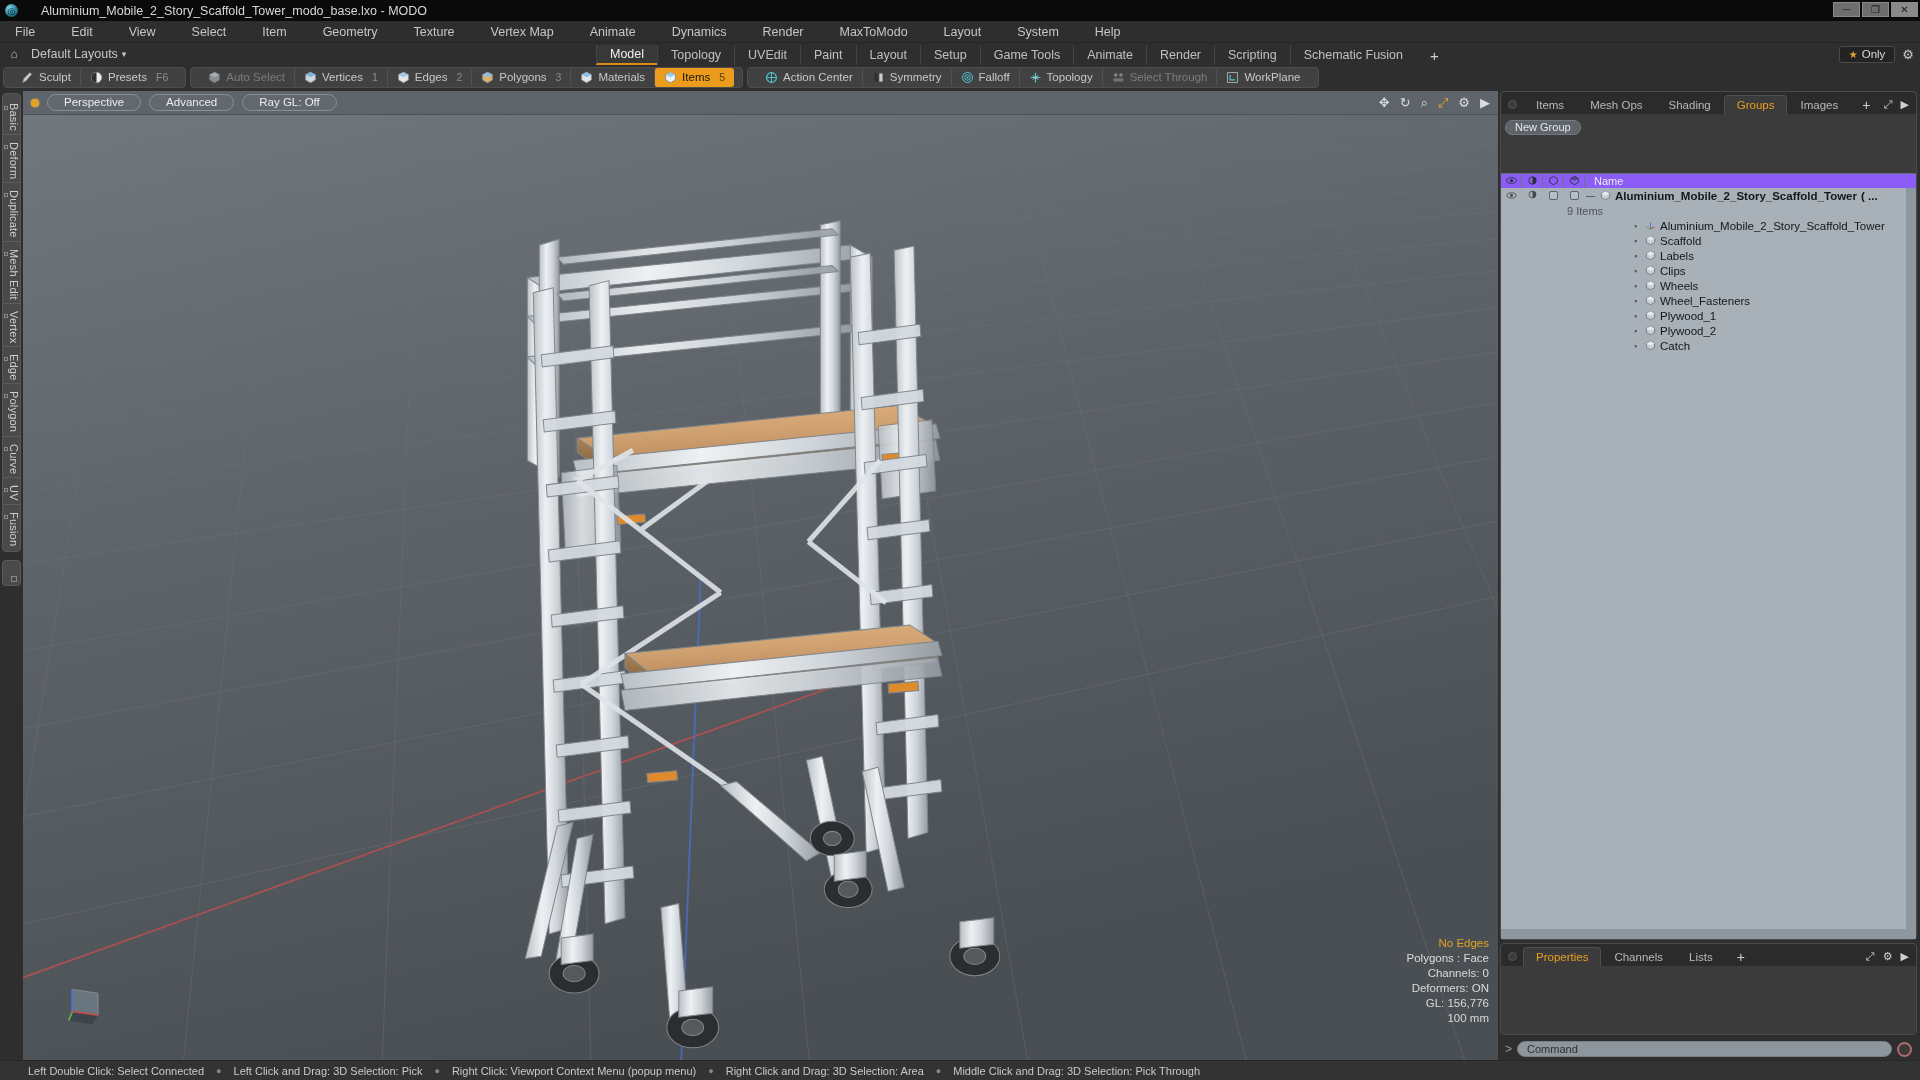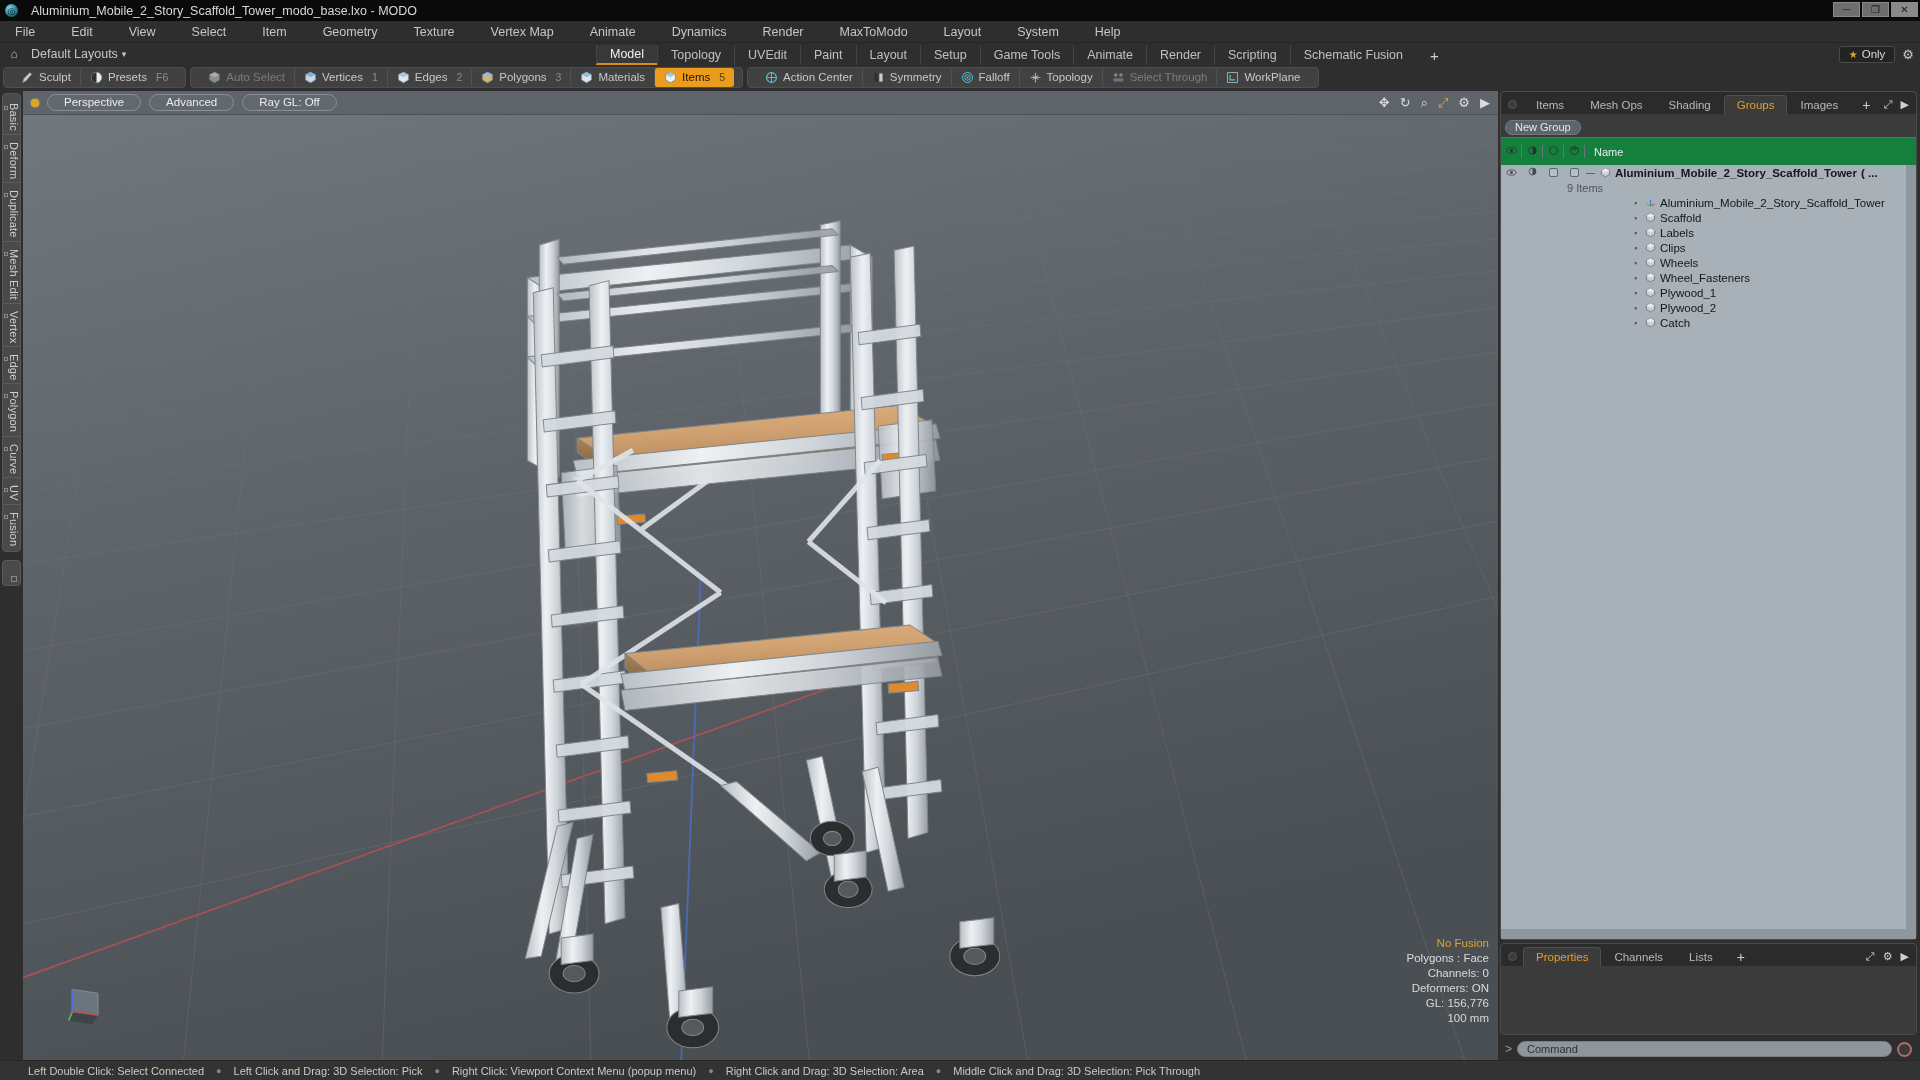"Aluminium_Mobile_2_Story_Scaffold_Tower_" .title-text { margin-left: 13px -> 23px }
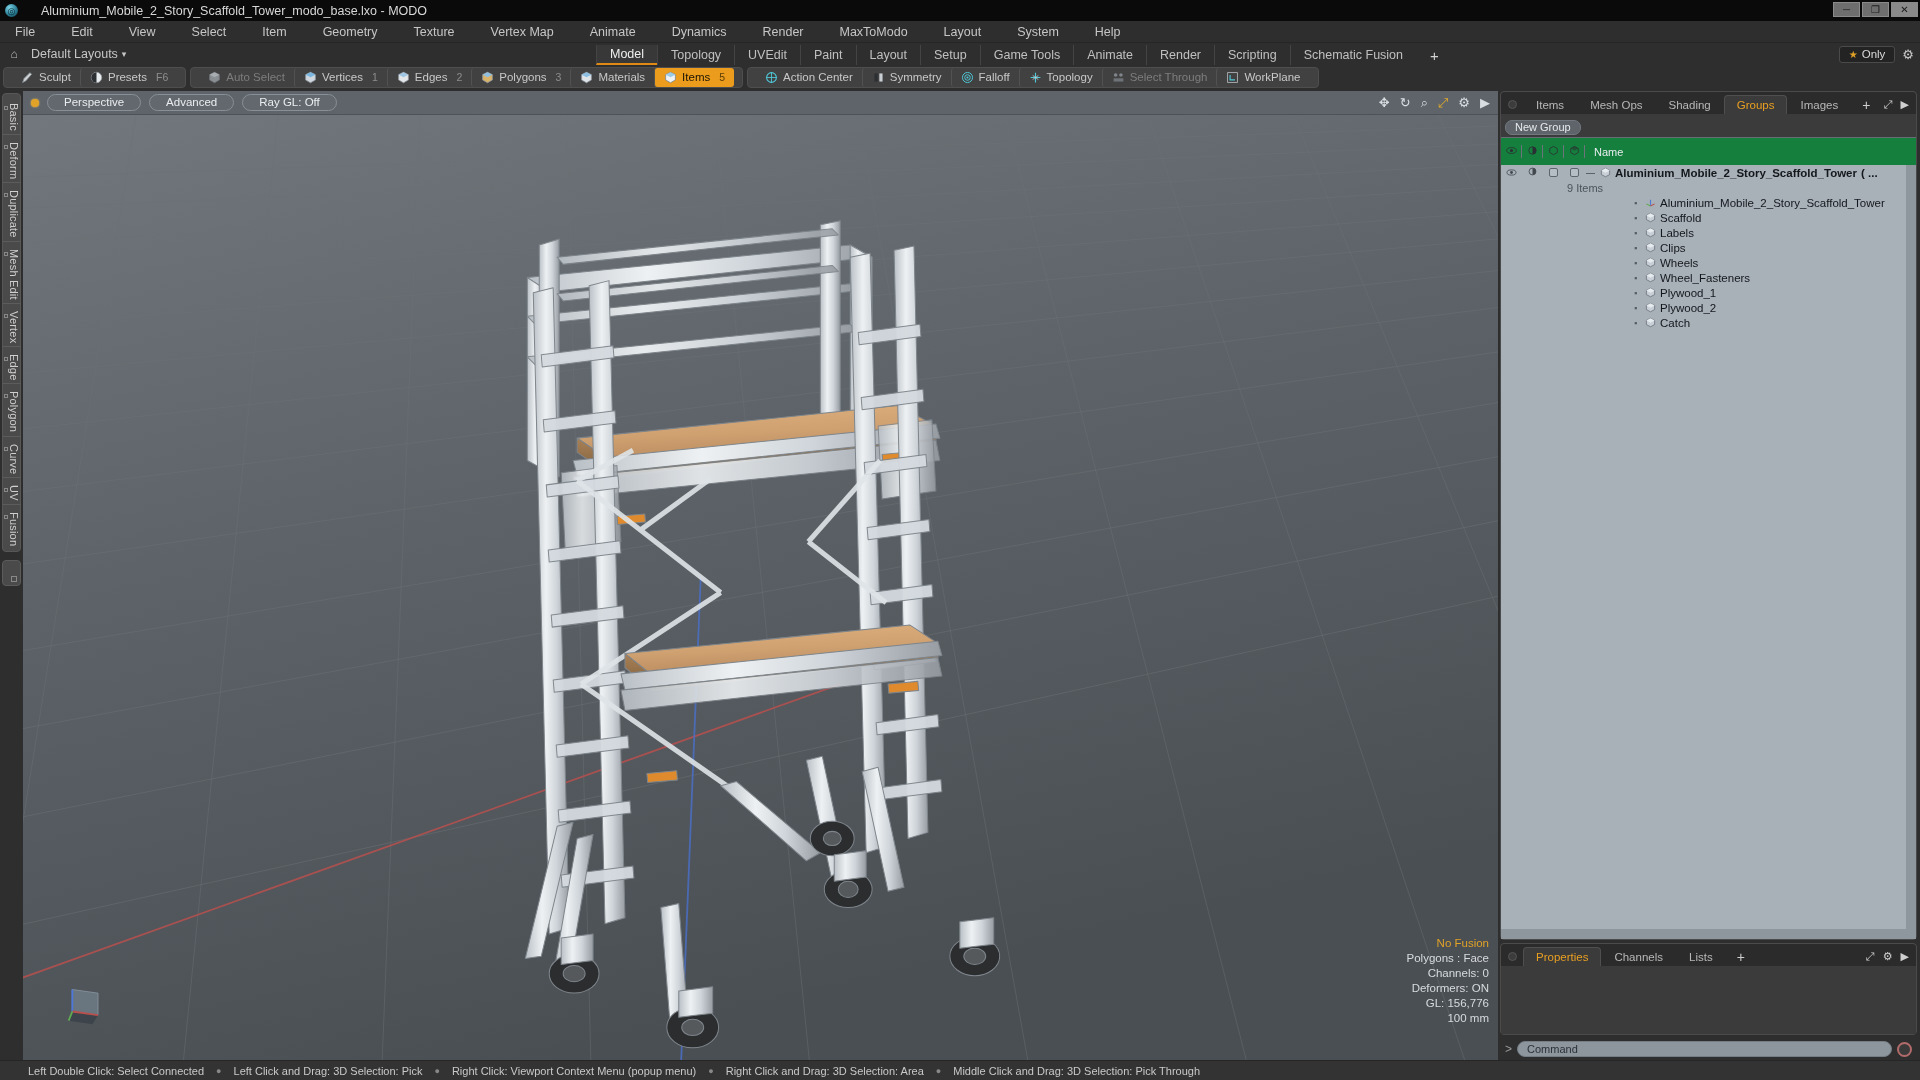"Name" .tree-head { background: #15803d -> #8b5cf6; height: 28px -> 15px; margin-top: none -> 36px }
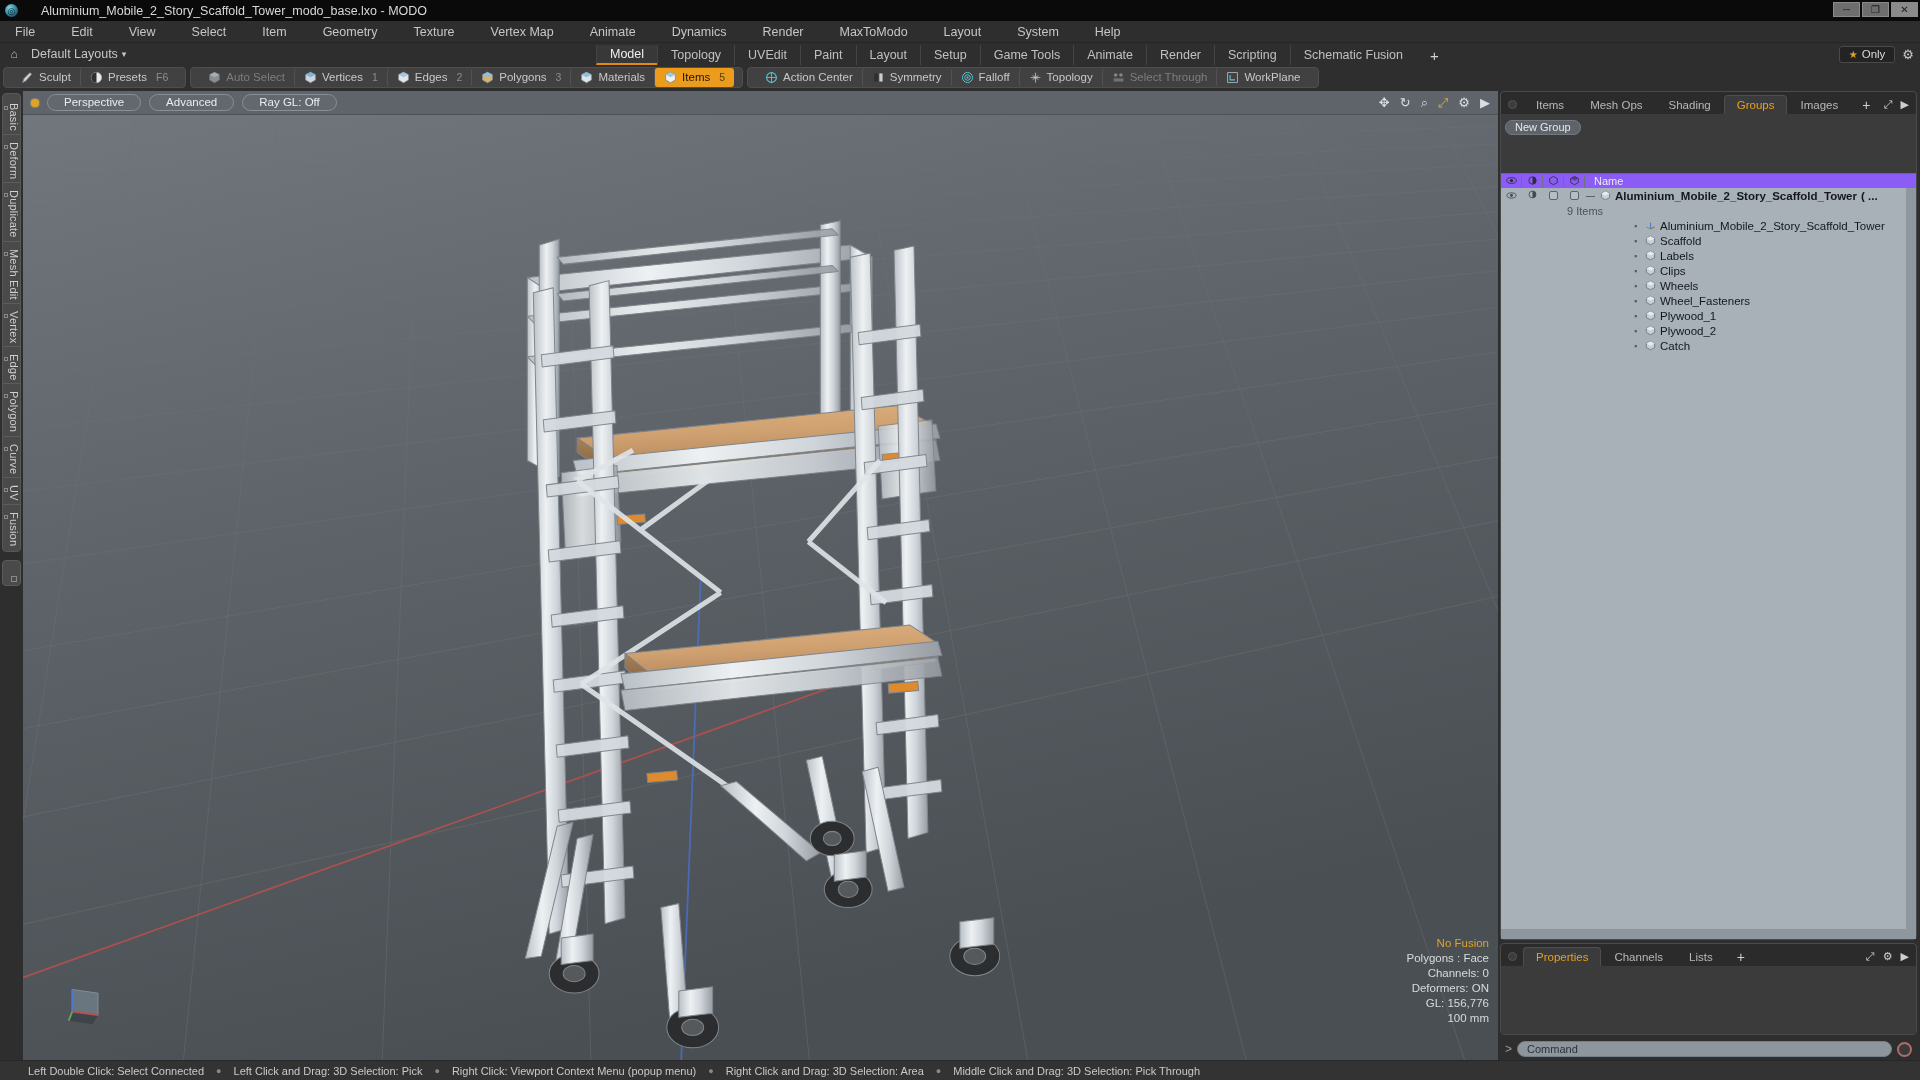"No Fusion" div.hl { text: Fusion -> Edges }
